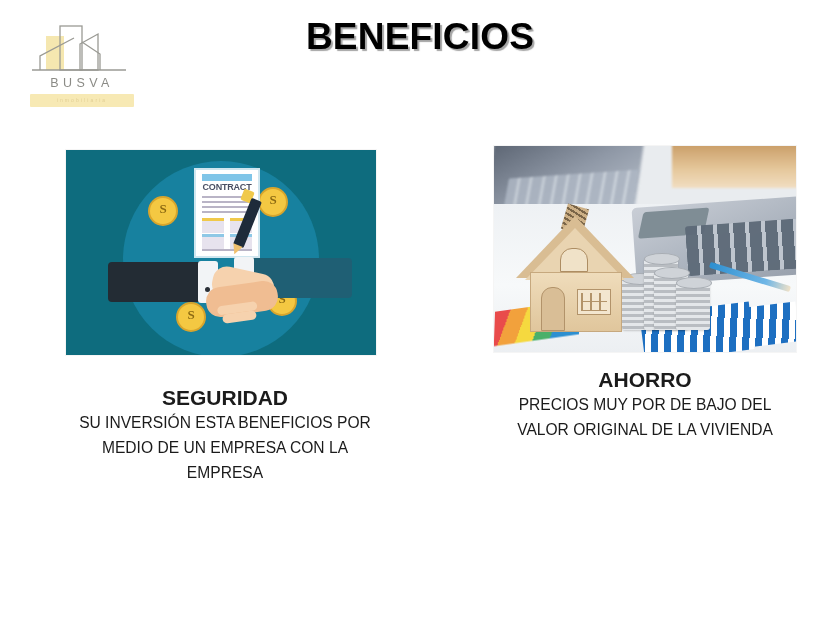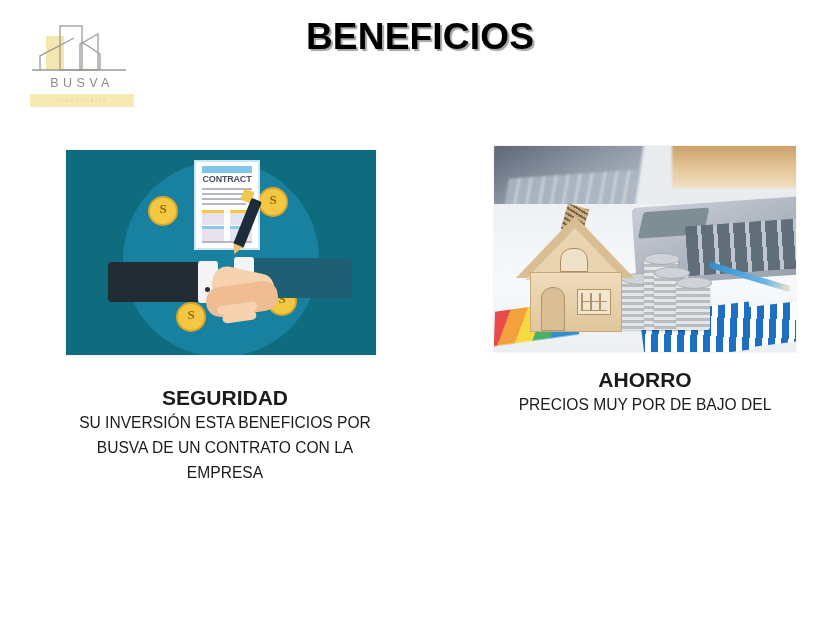"CONTRACT" .doc { top: 10px -> 18px }
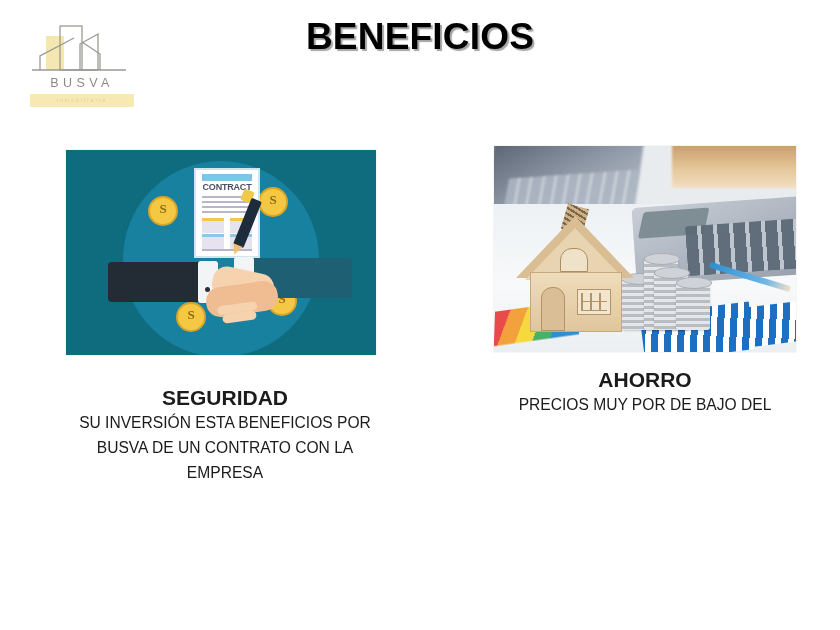"VALOR ORIGINAL DE LA VIVIENDA" div { html: none -> <div>VALOR ORIGINAL DE LA VIVIENDA</div> }
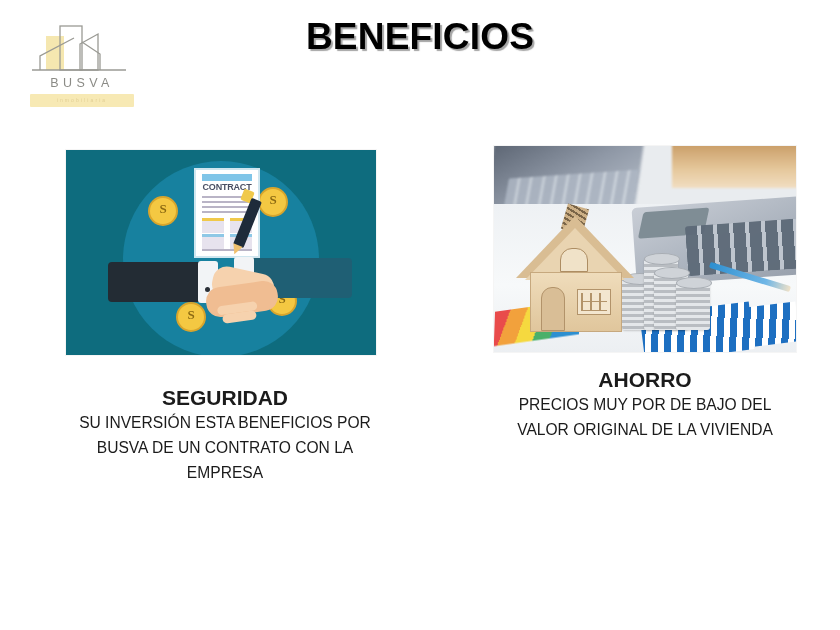"BUSVA DE UN CONTRATO CON" div { text: BUSVA DE UN CONTRATO -> MEDIO DE UN EMPRESA }
